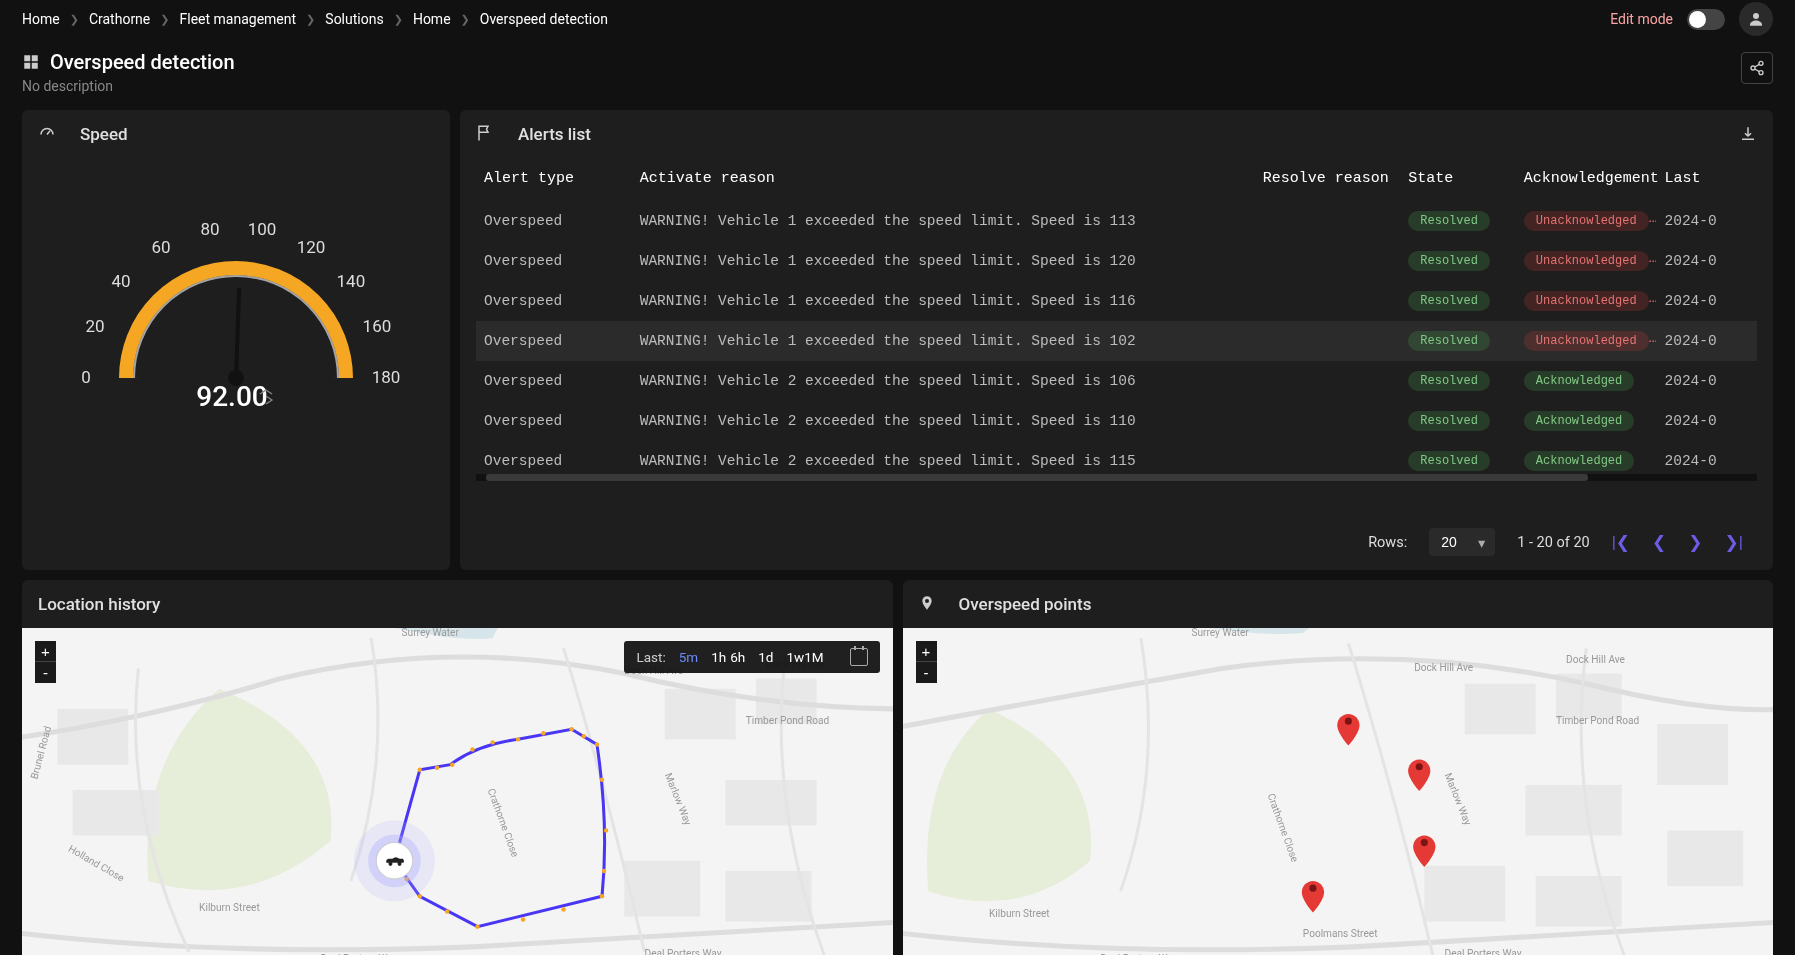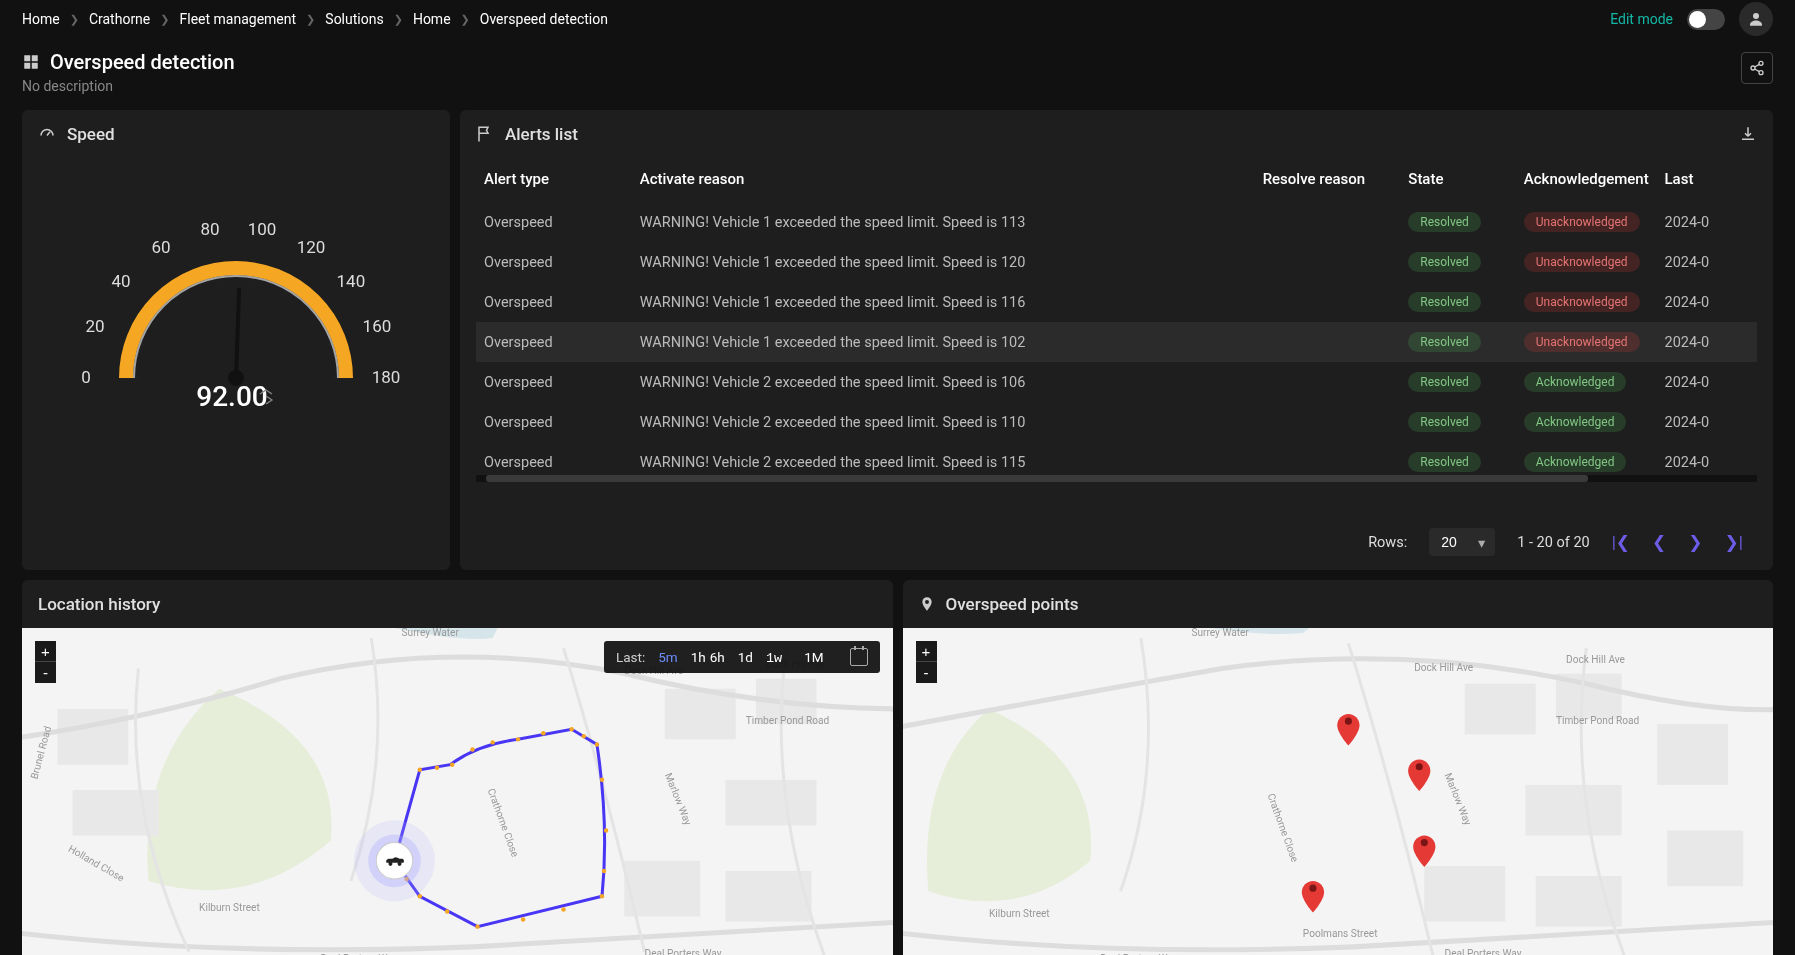"Edit mode" .edit-mode { color: #14b8a6 -> #fca5a5 }
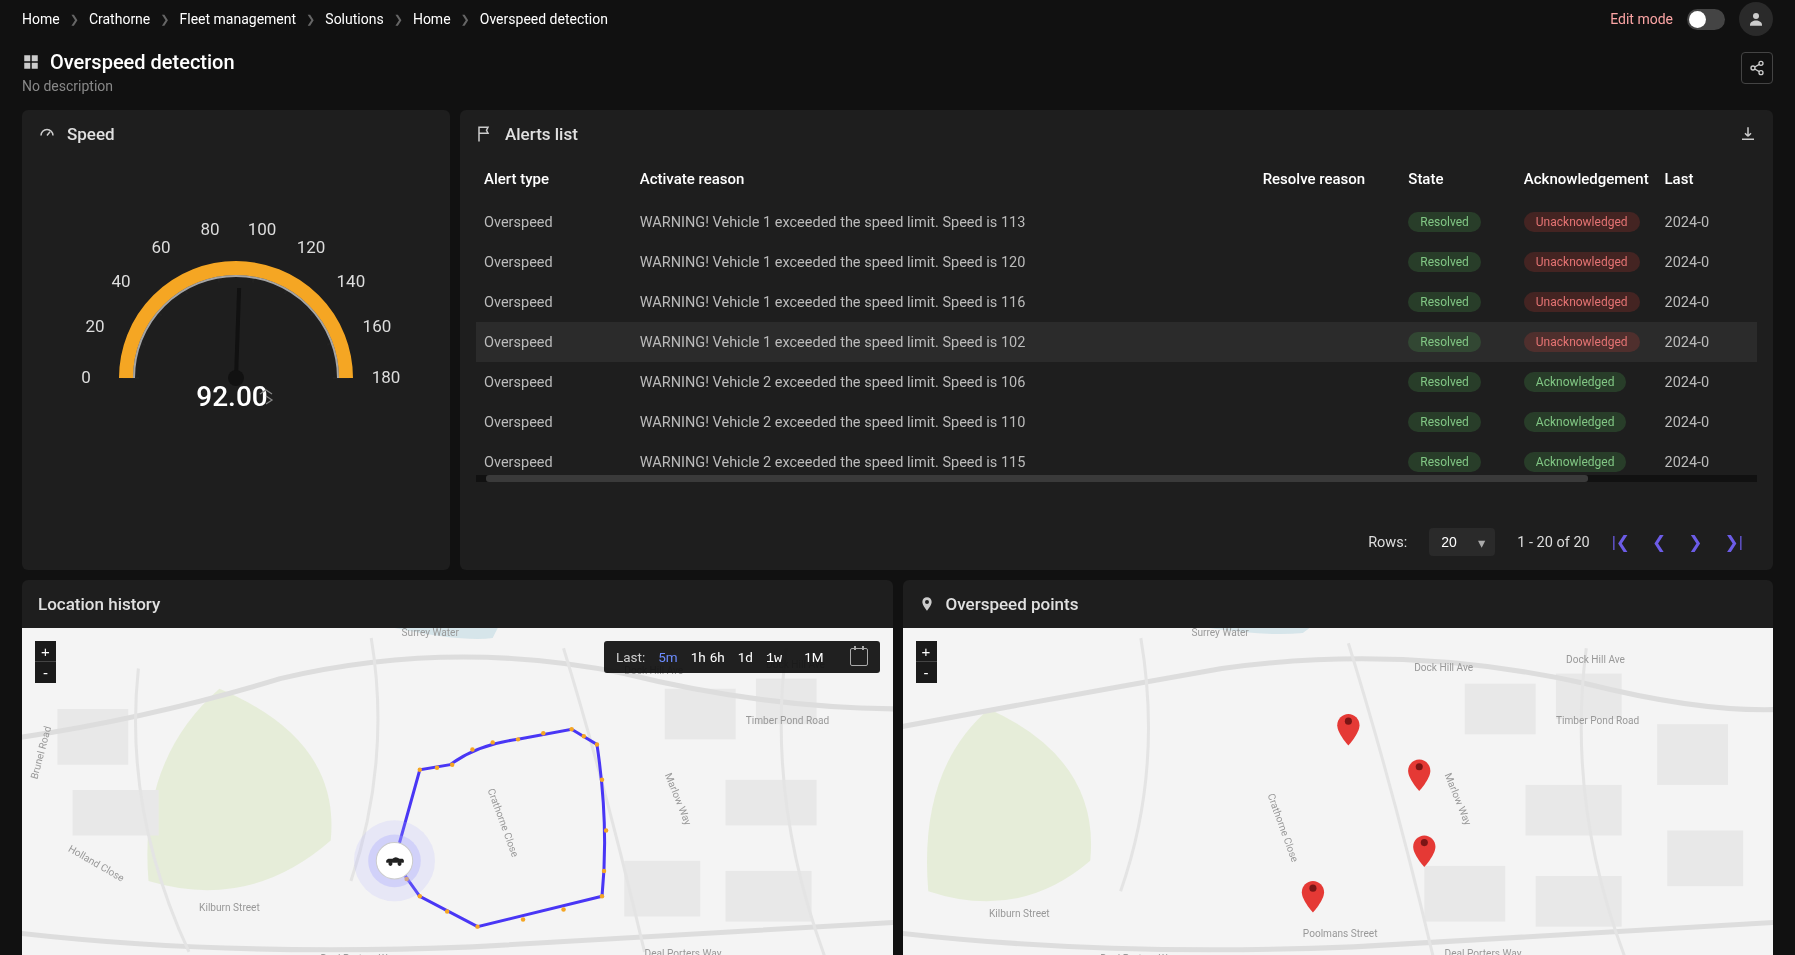"Speed" .panel-header .left { align-items: center -> flex-start; gap: 11px -> 24px }
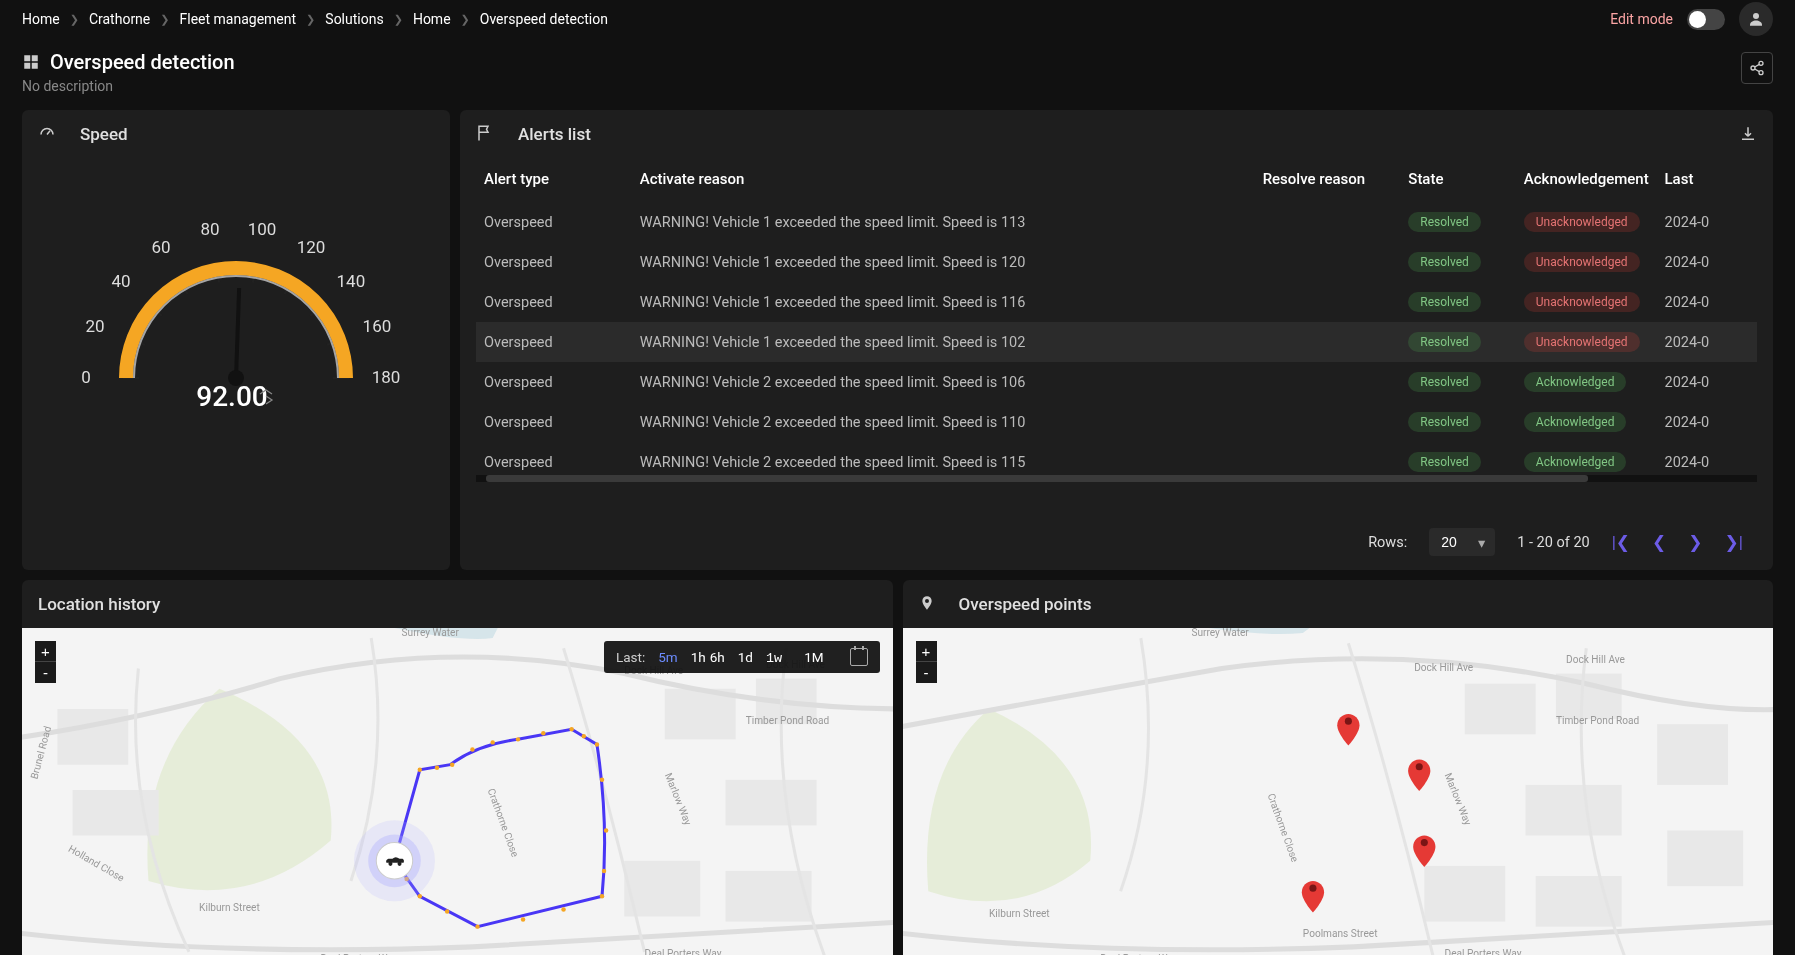"Alert type" table { font-family: none -> Liberation Mono, monospace }
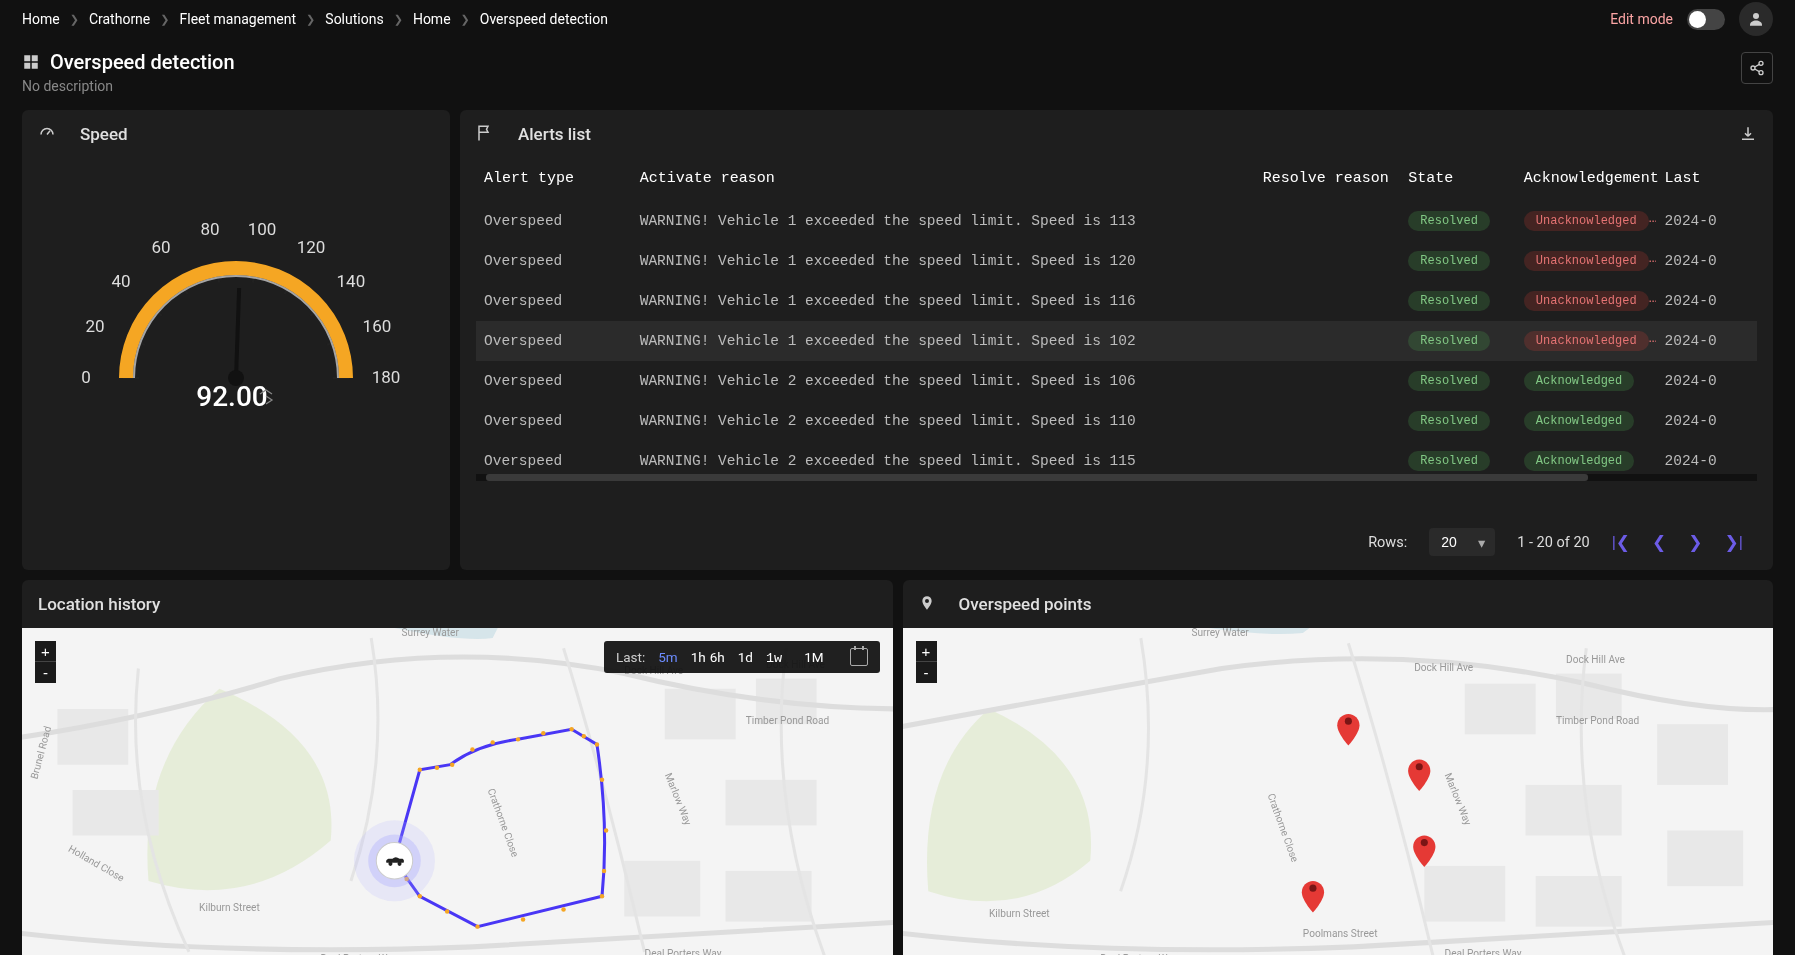"1w" span.opt { font-family: Liberation Mono, monospace -> none; margin-right: 22px -> 0 }
